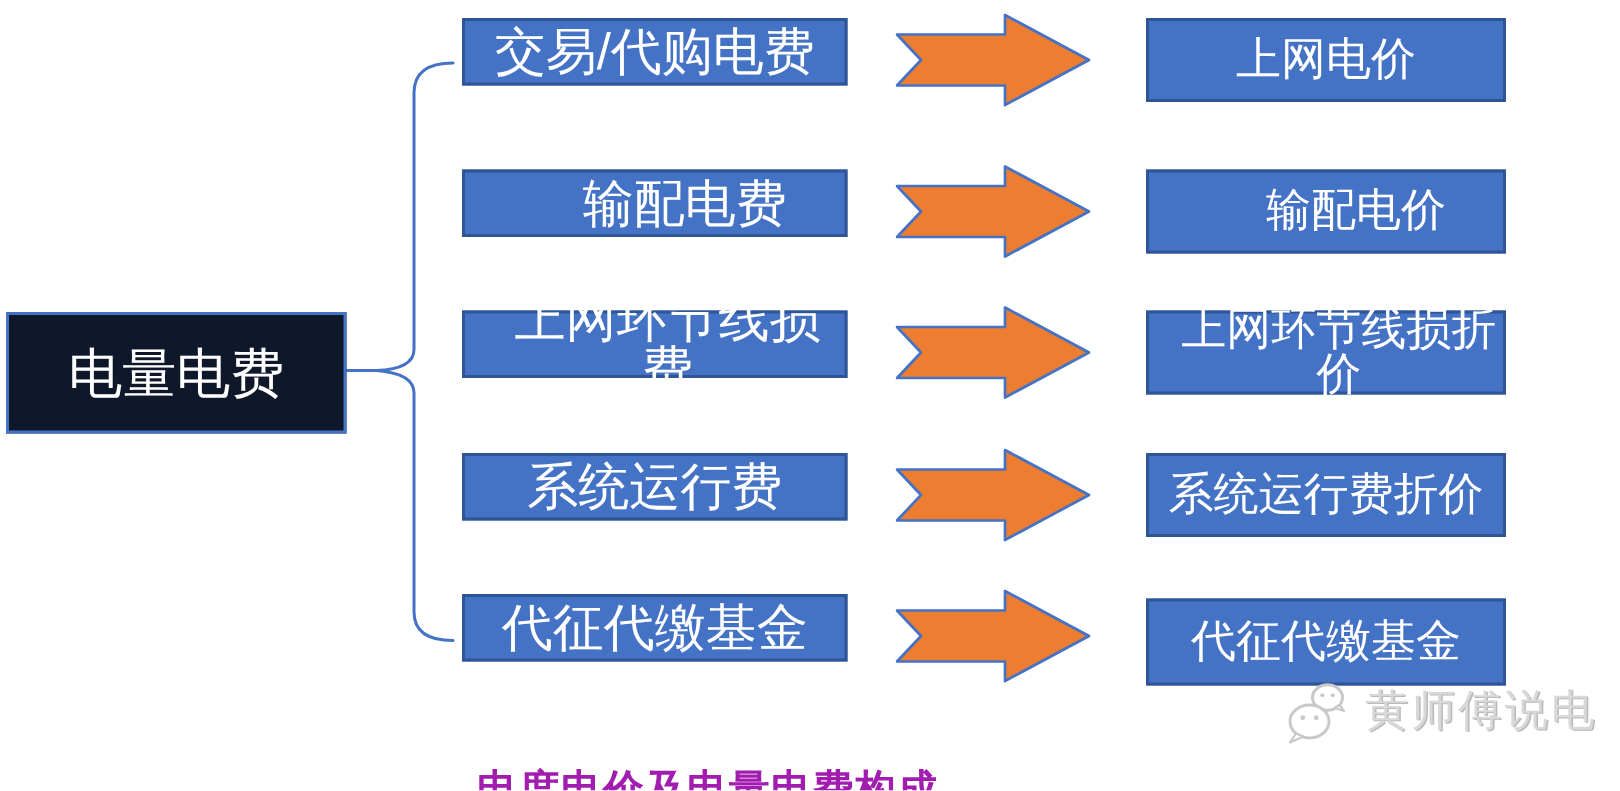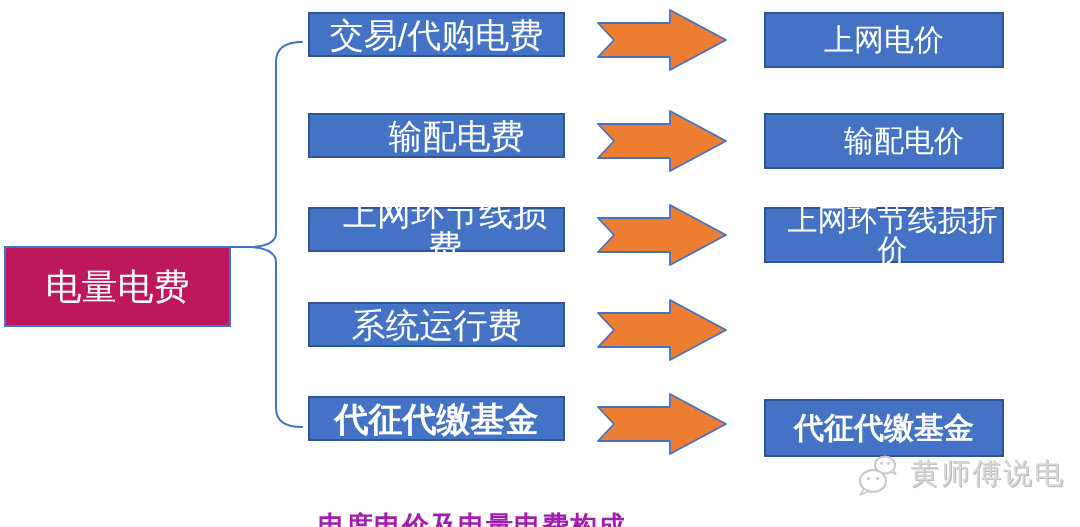"电量电费" .root-node { background: #be185d -> #0f172a; margin-top: 38px -> none }
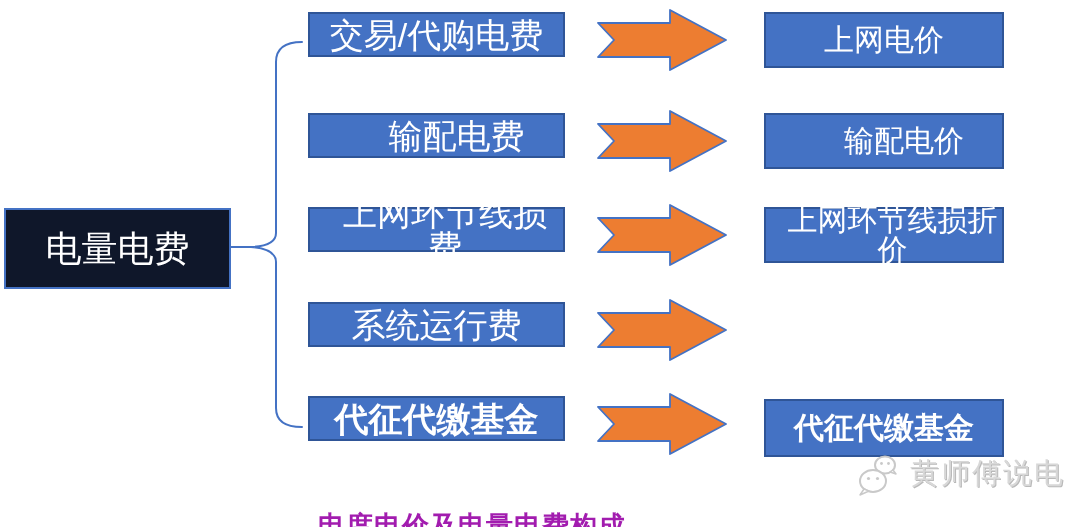"系统运行费折价" div.node { html: none -> <div> <span>系统运行费折价</span> </div> }
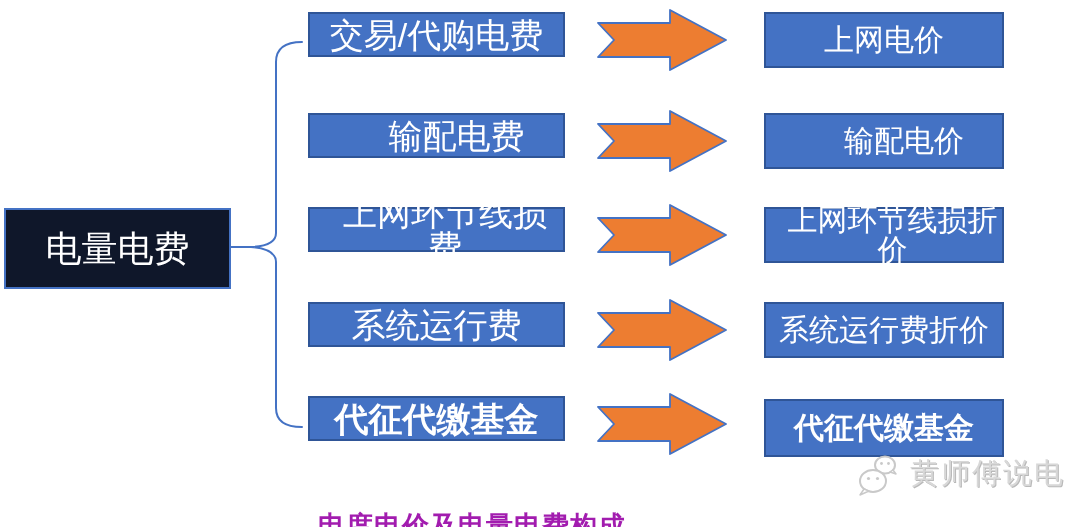"代征代缴基金" .row-top-5 { font-weight: bold -> none }
